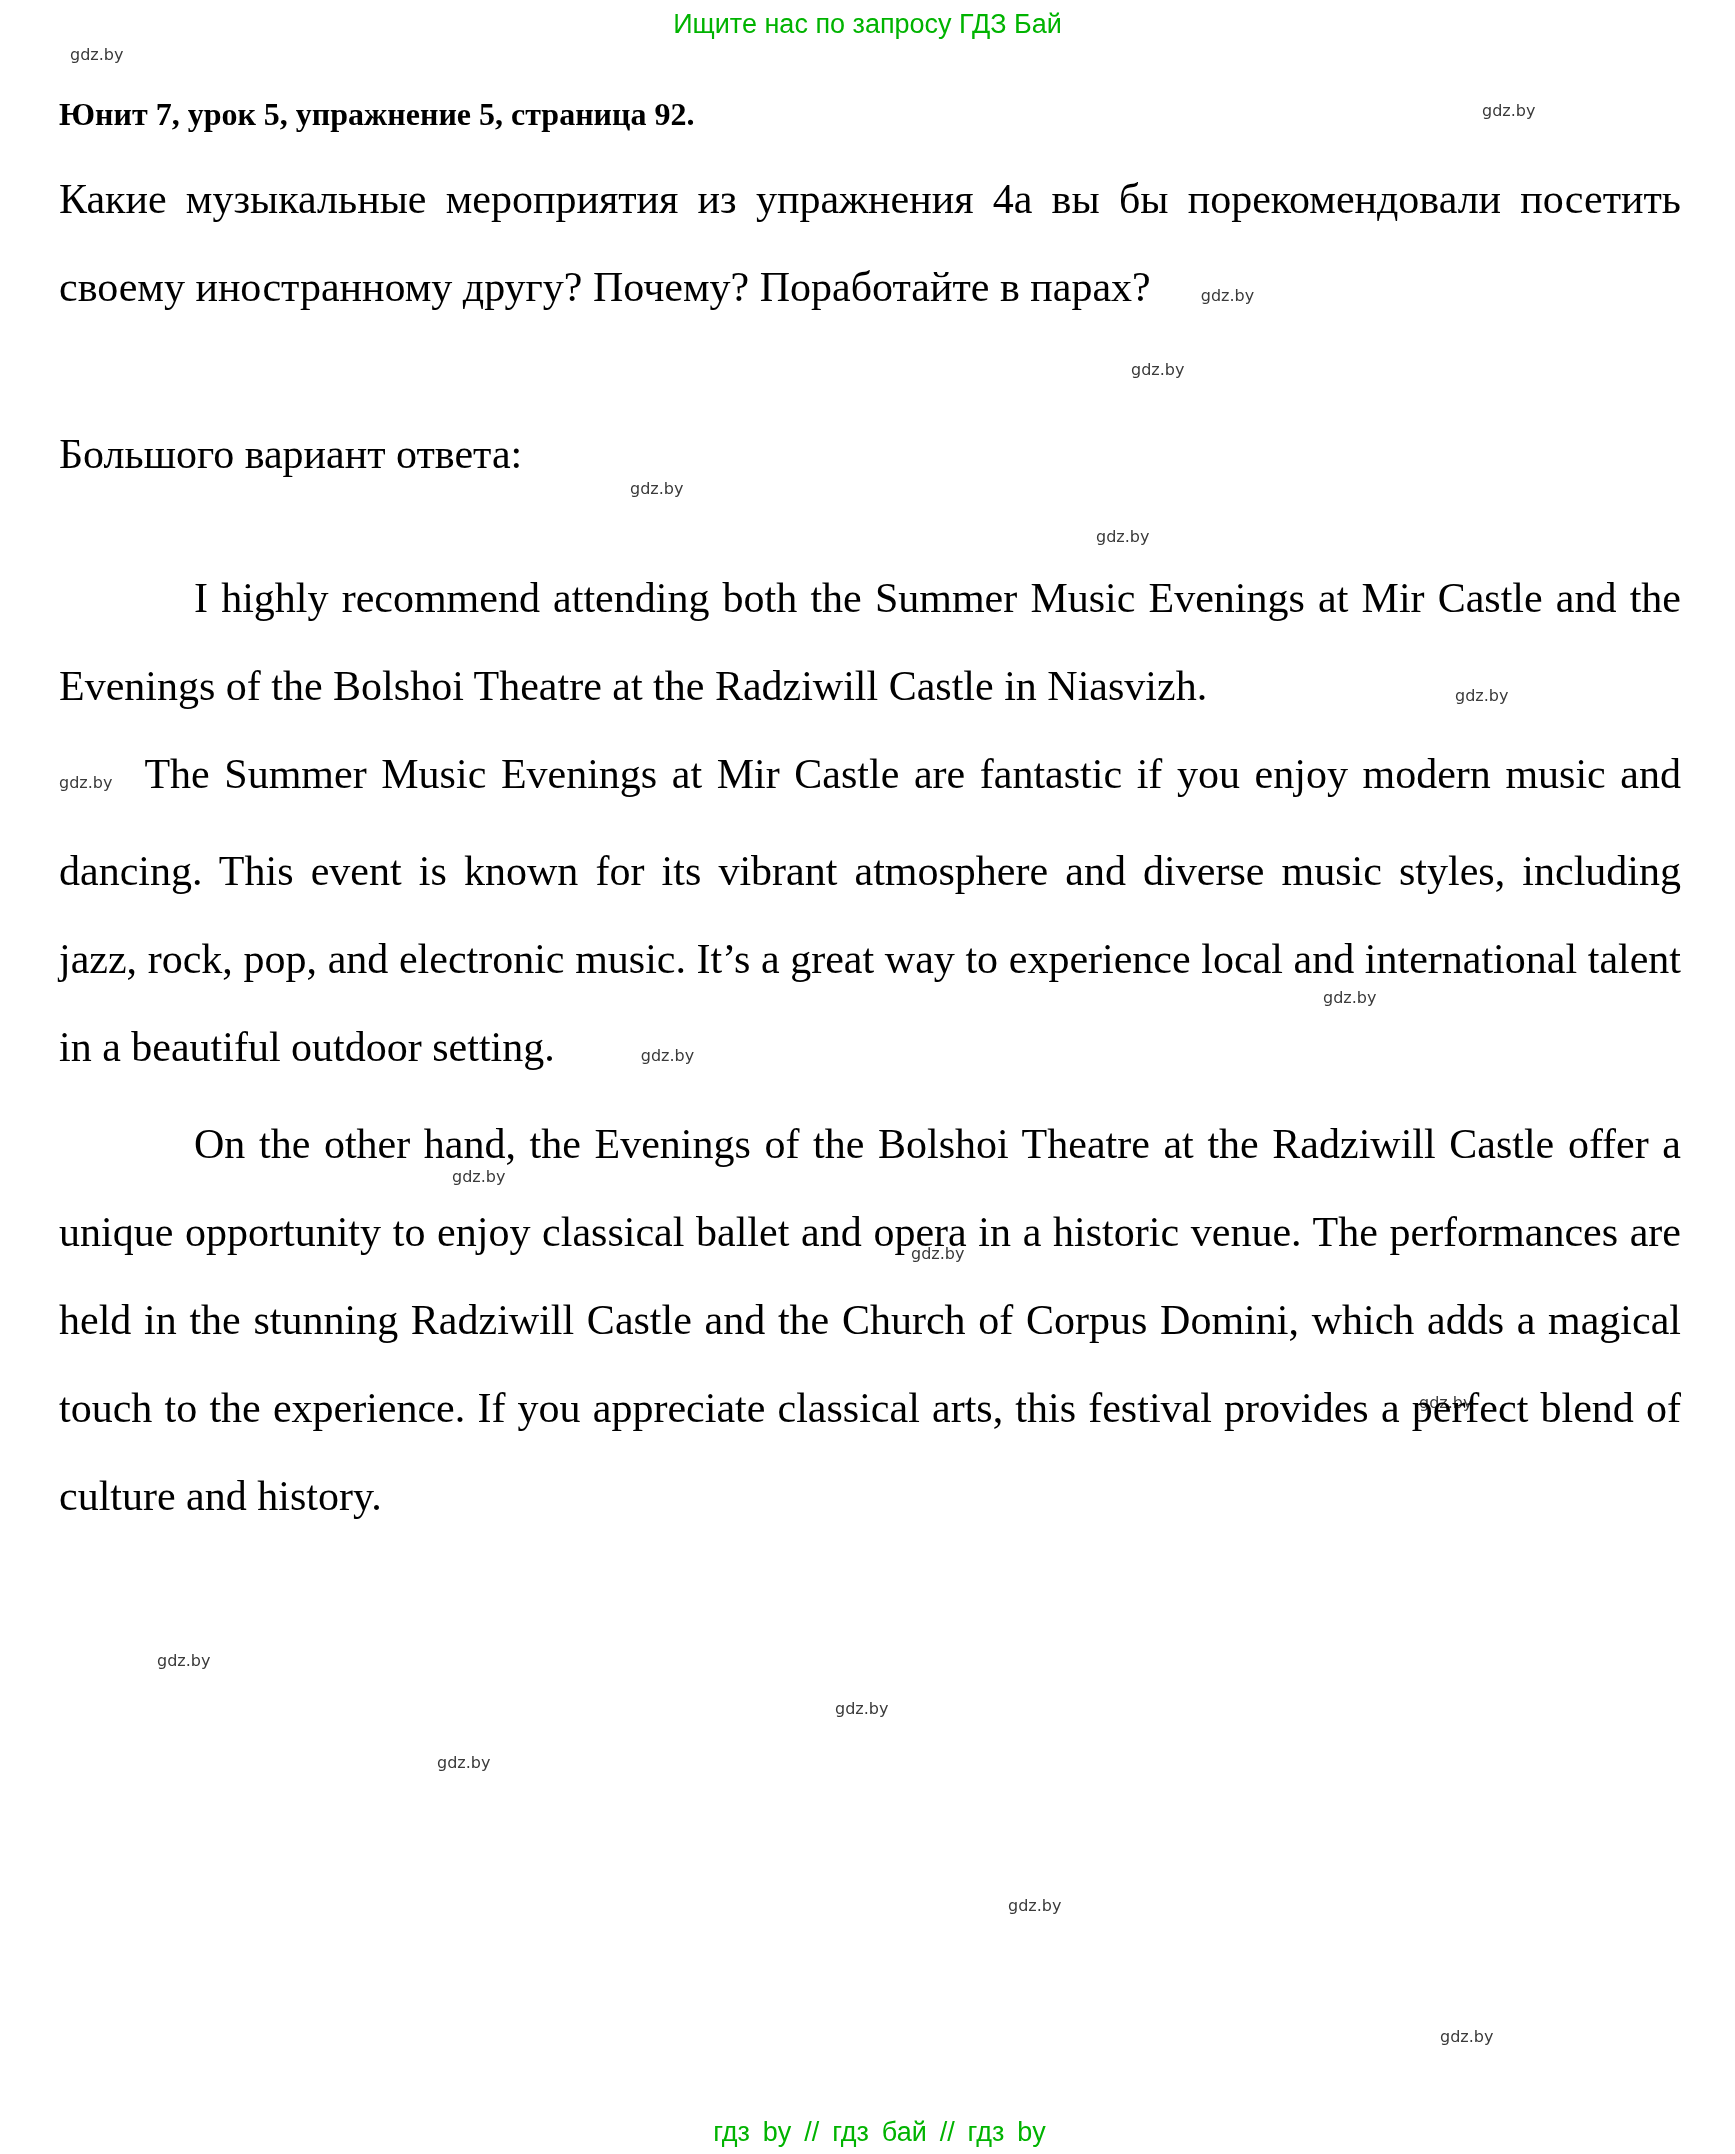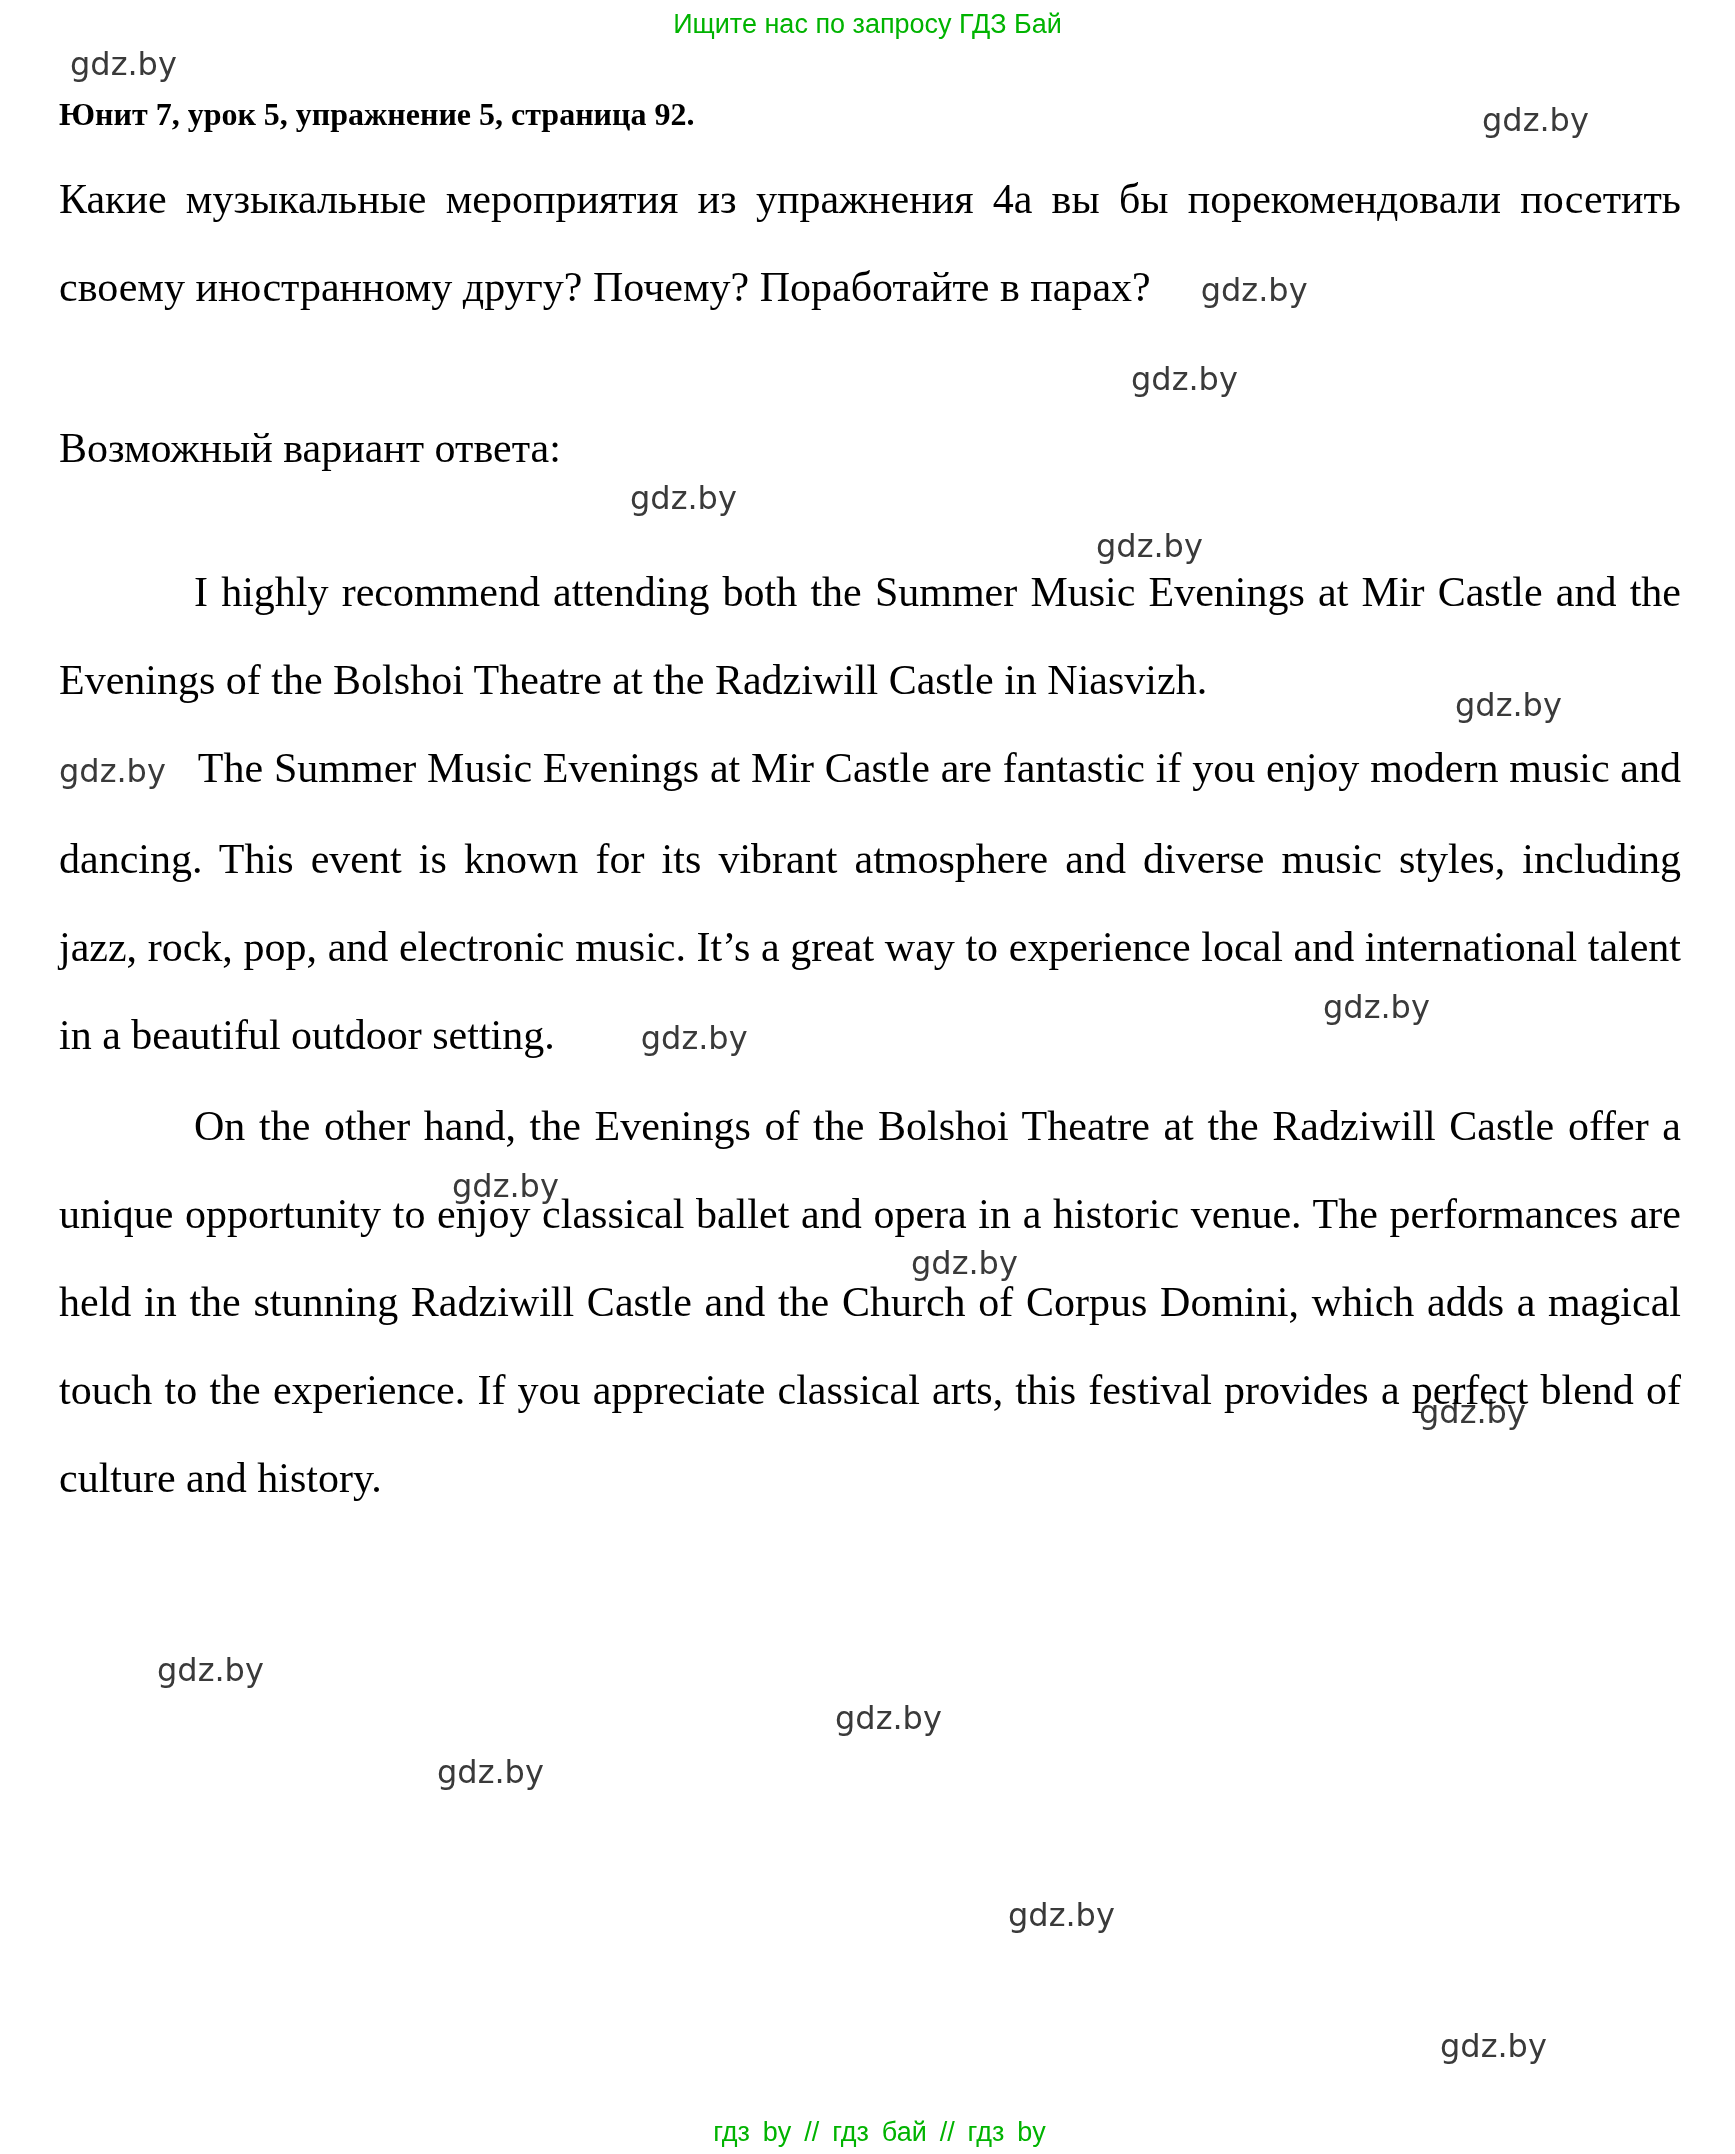"gdz.by" .wm { font-size: 32px -> 16px }
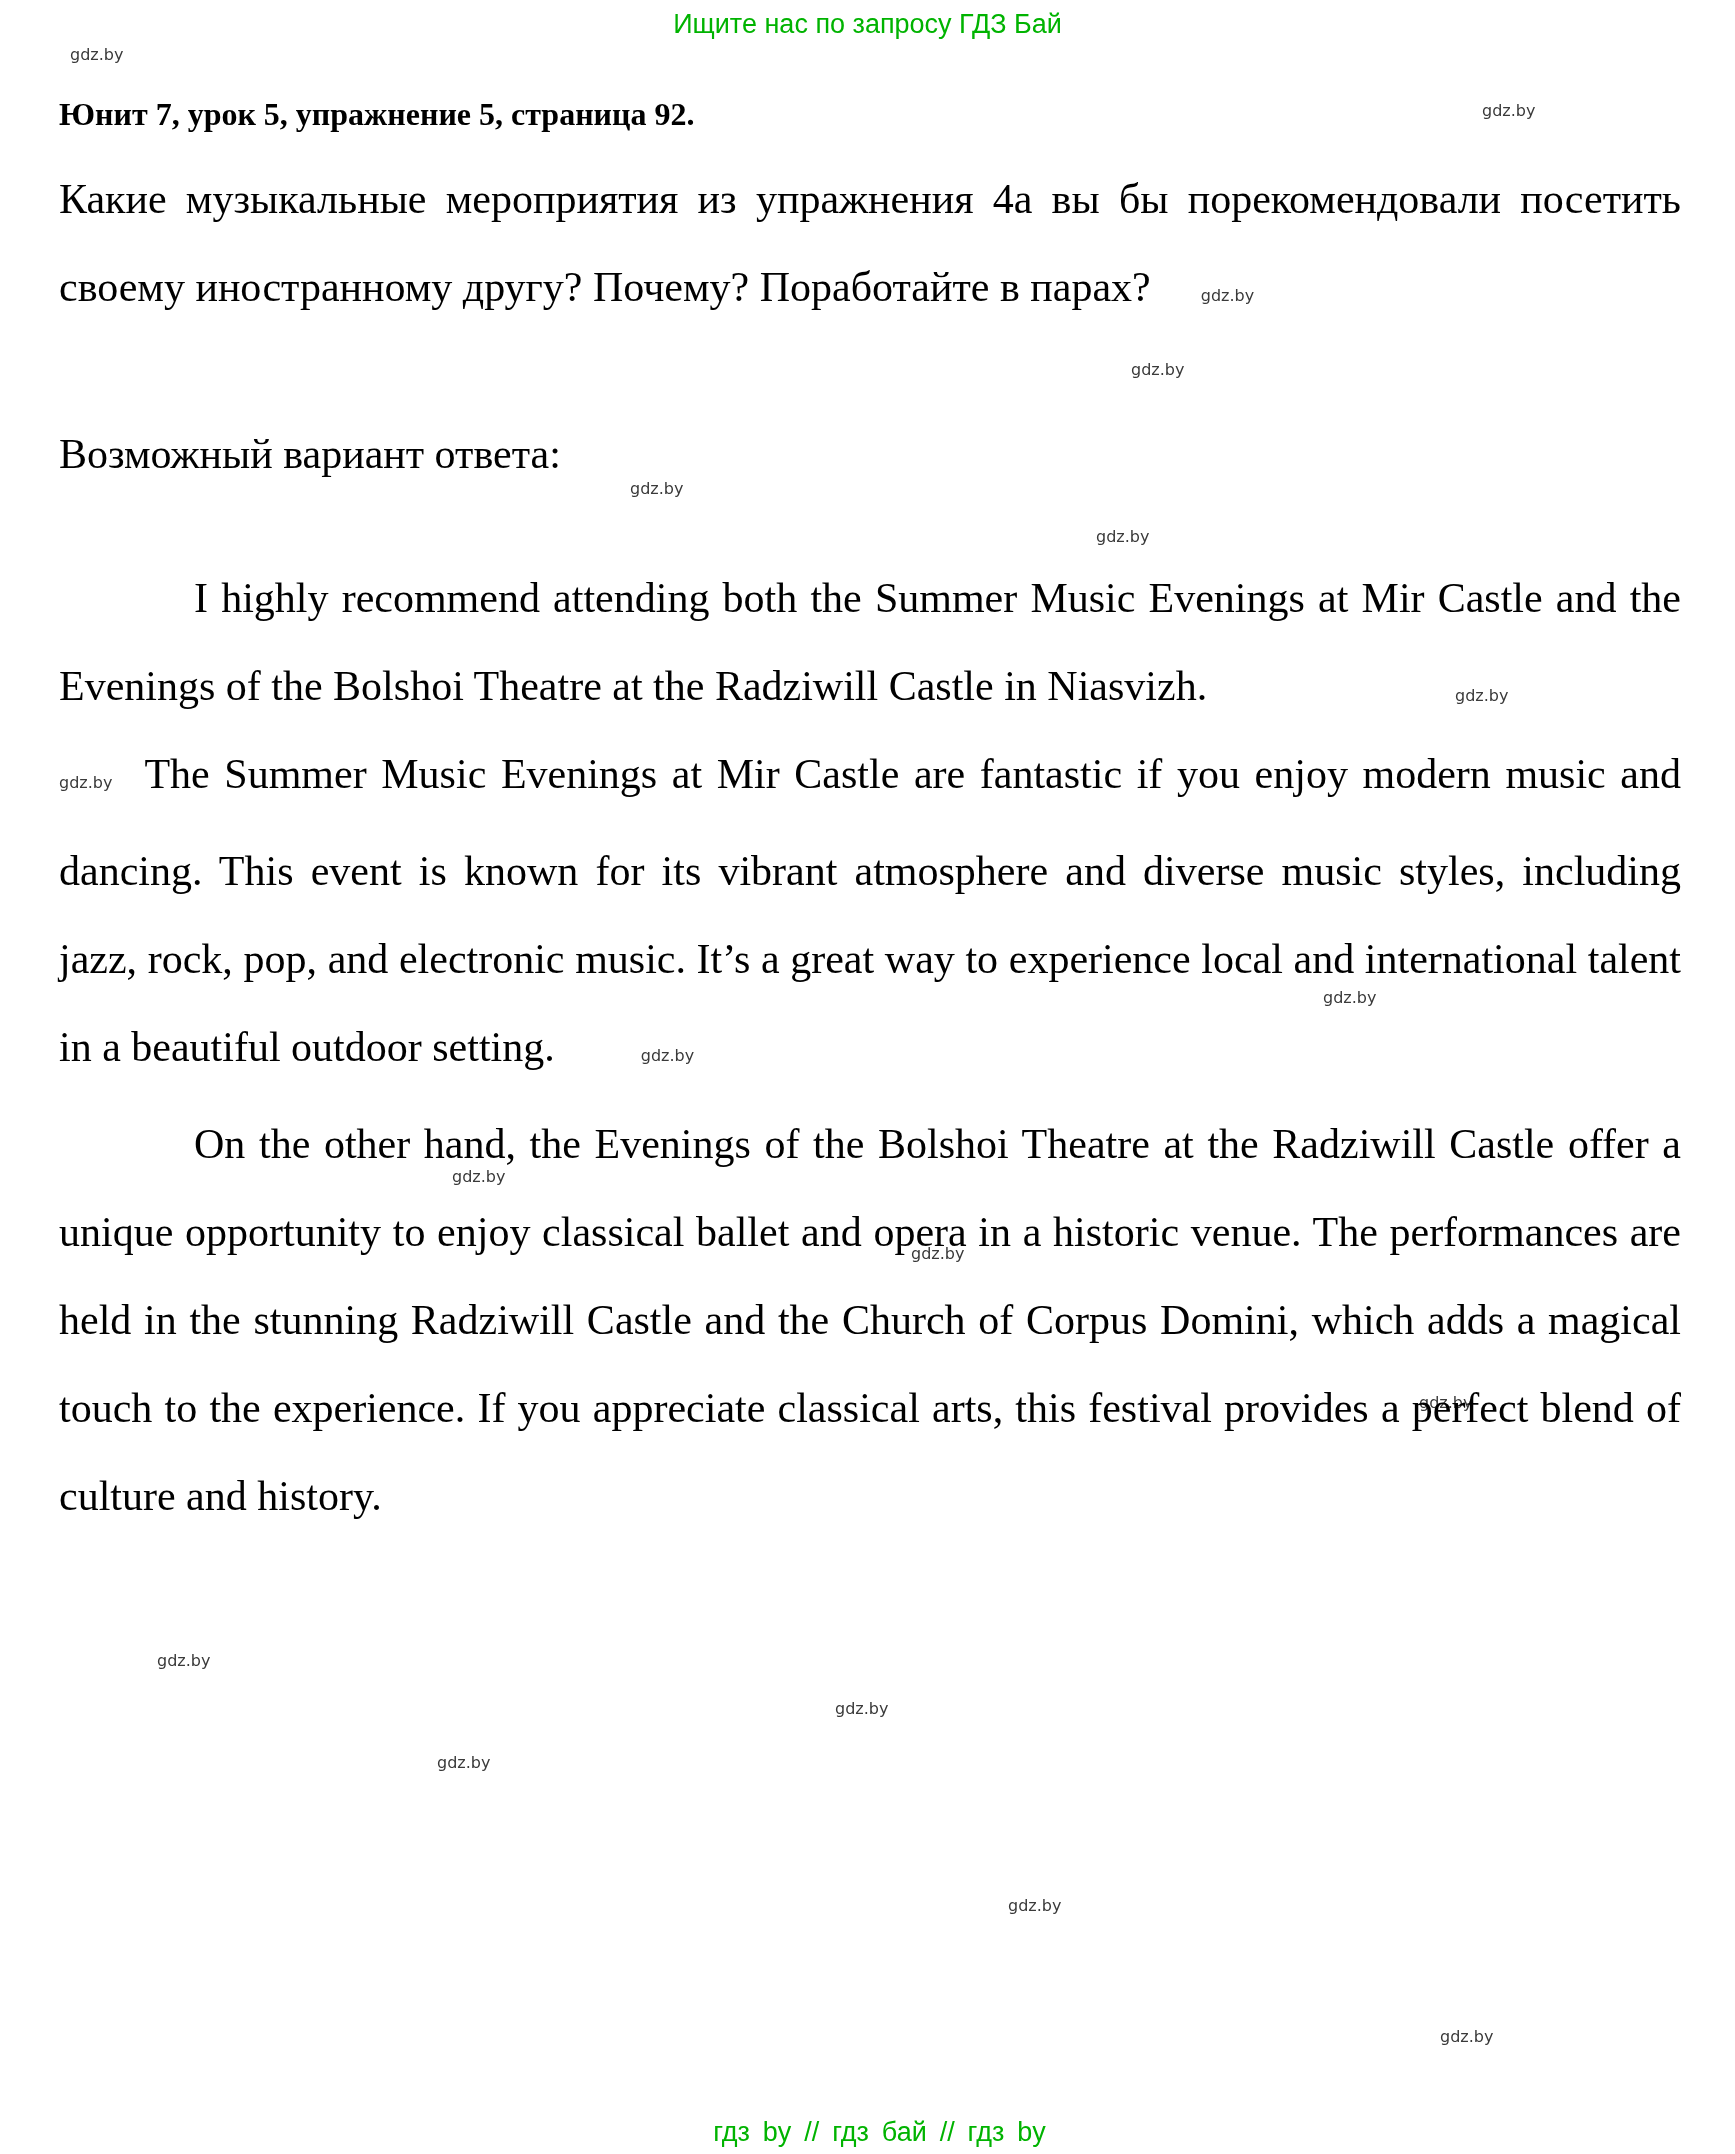"Возможный вариант ответа:" p.para { text: Возможный -> Большого }
